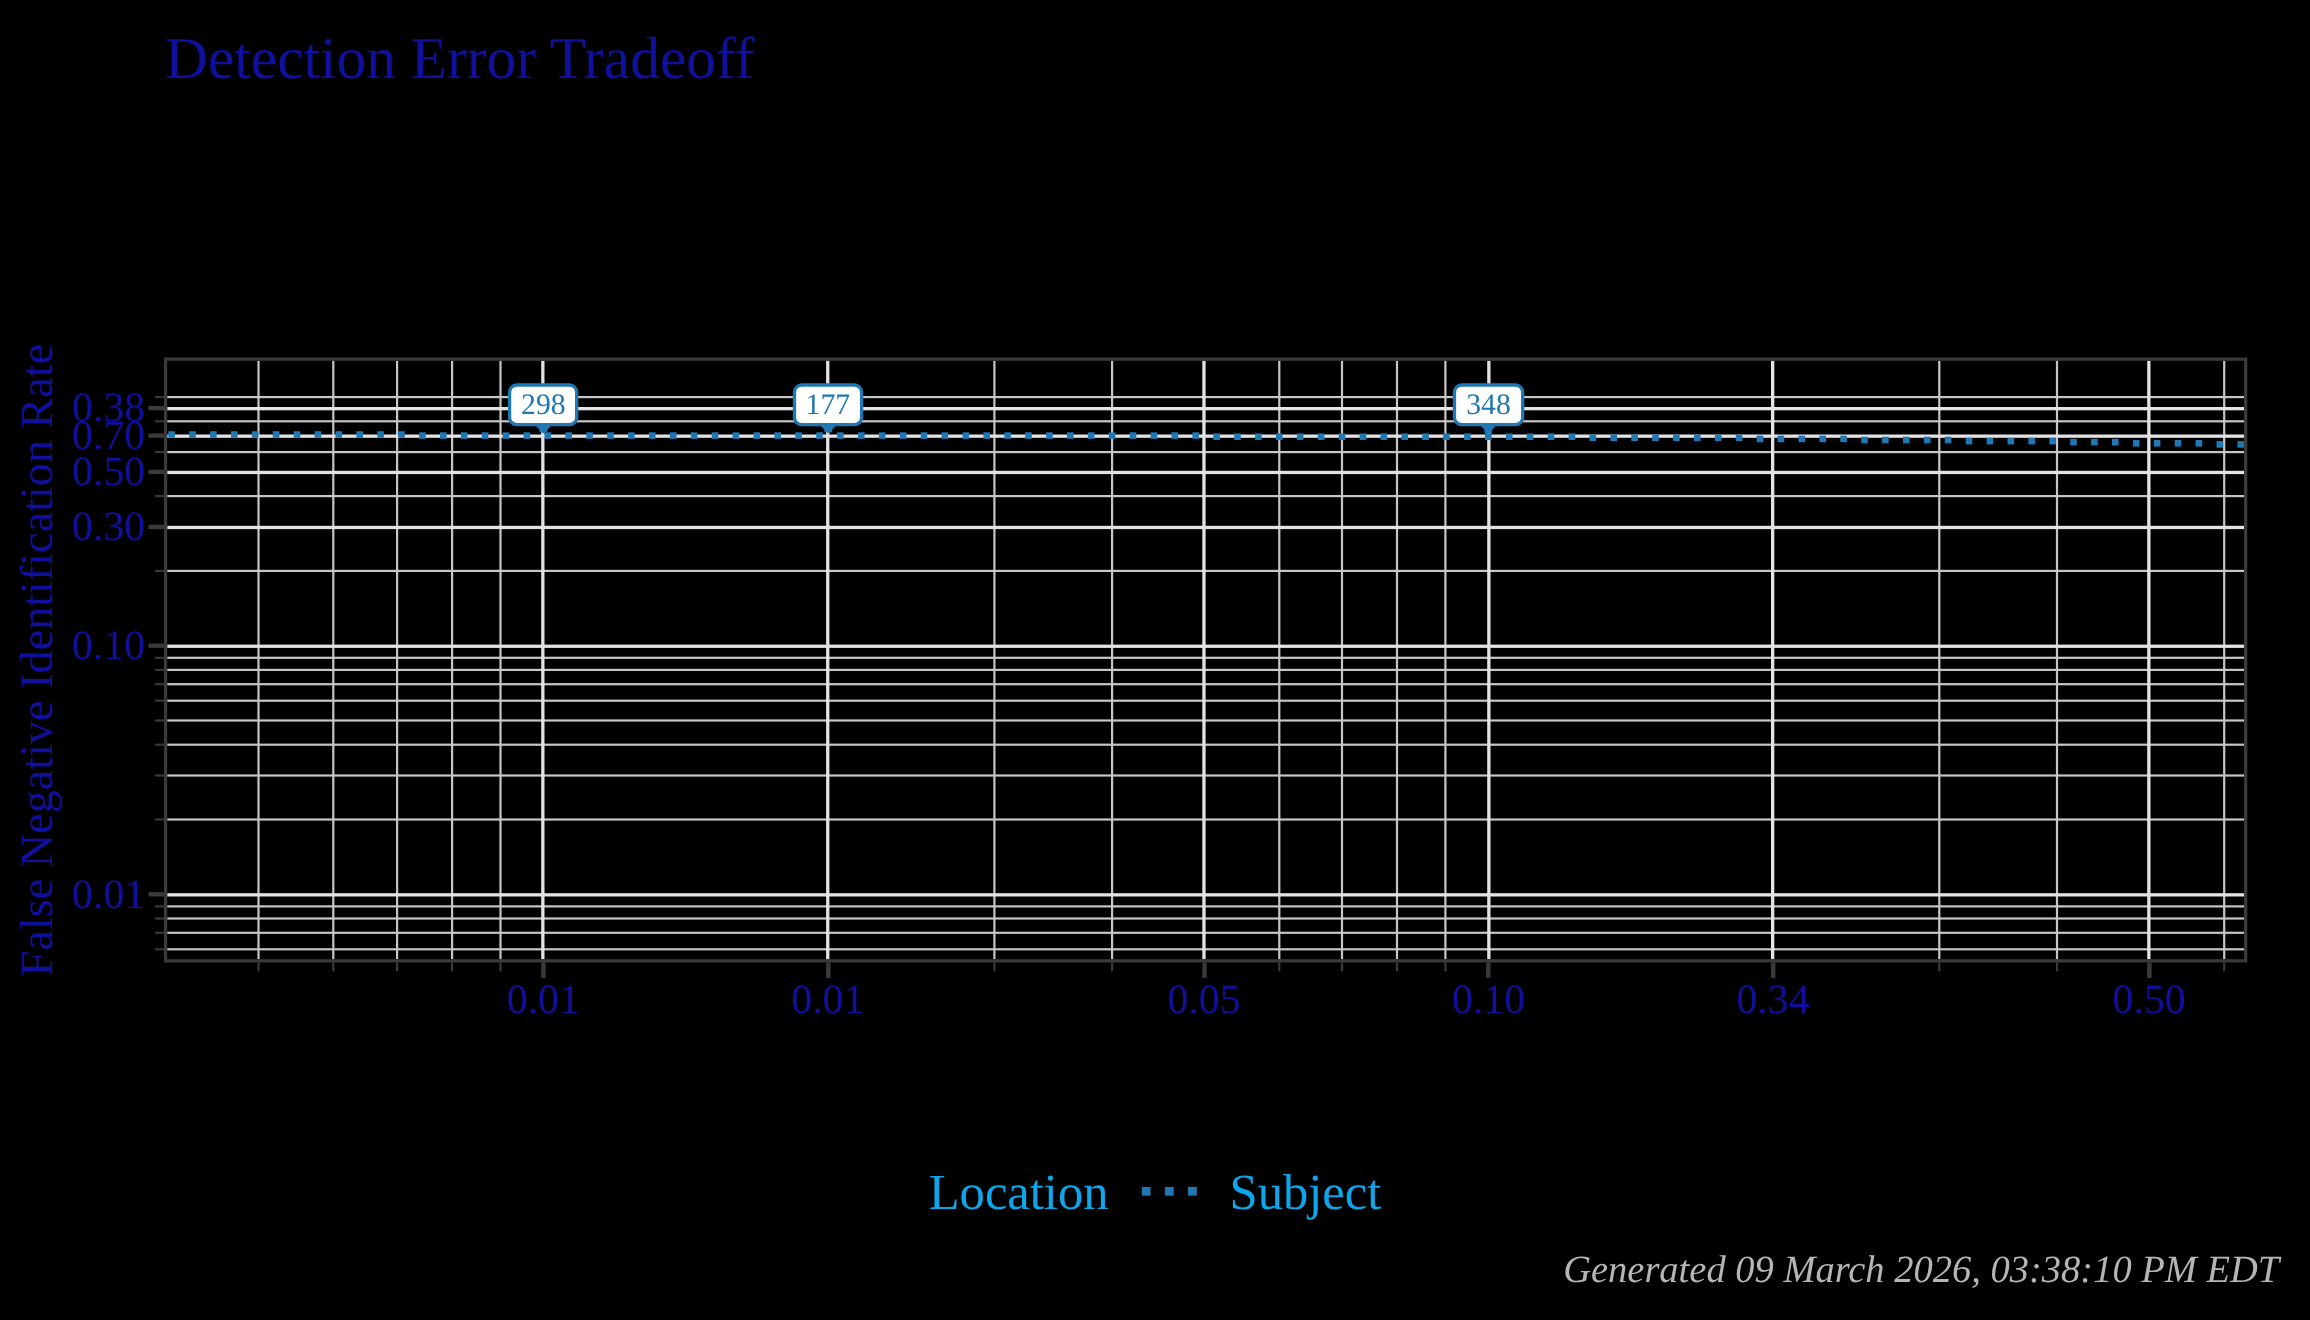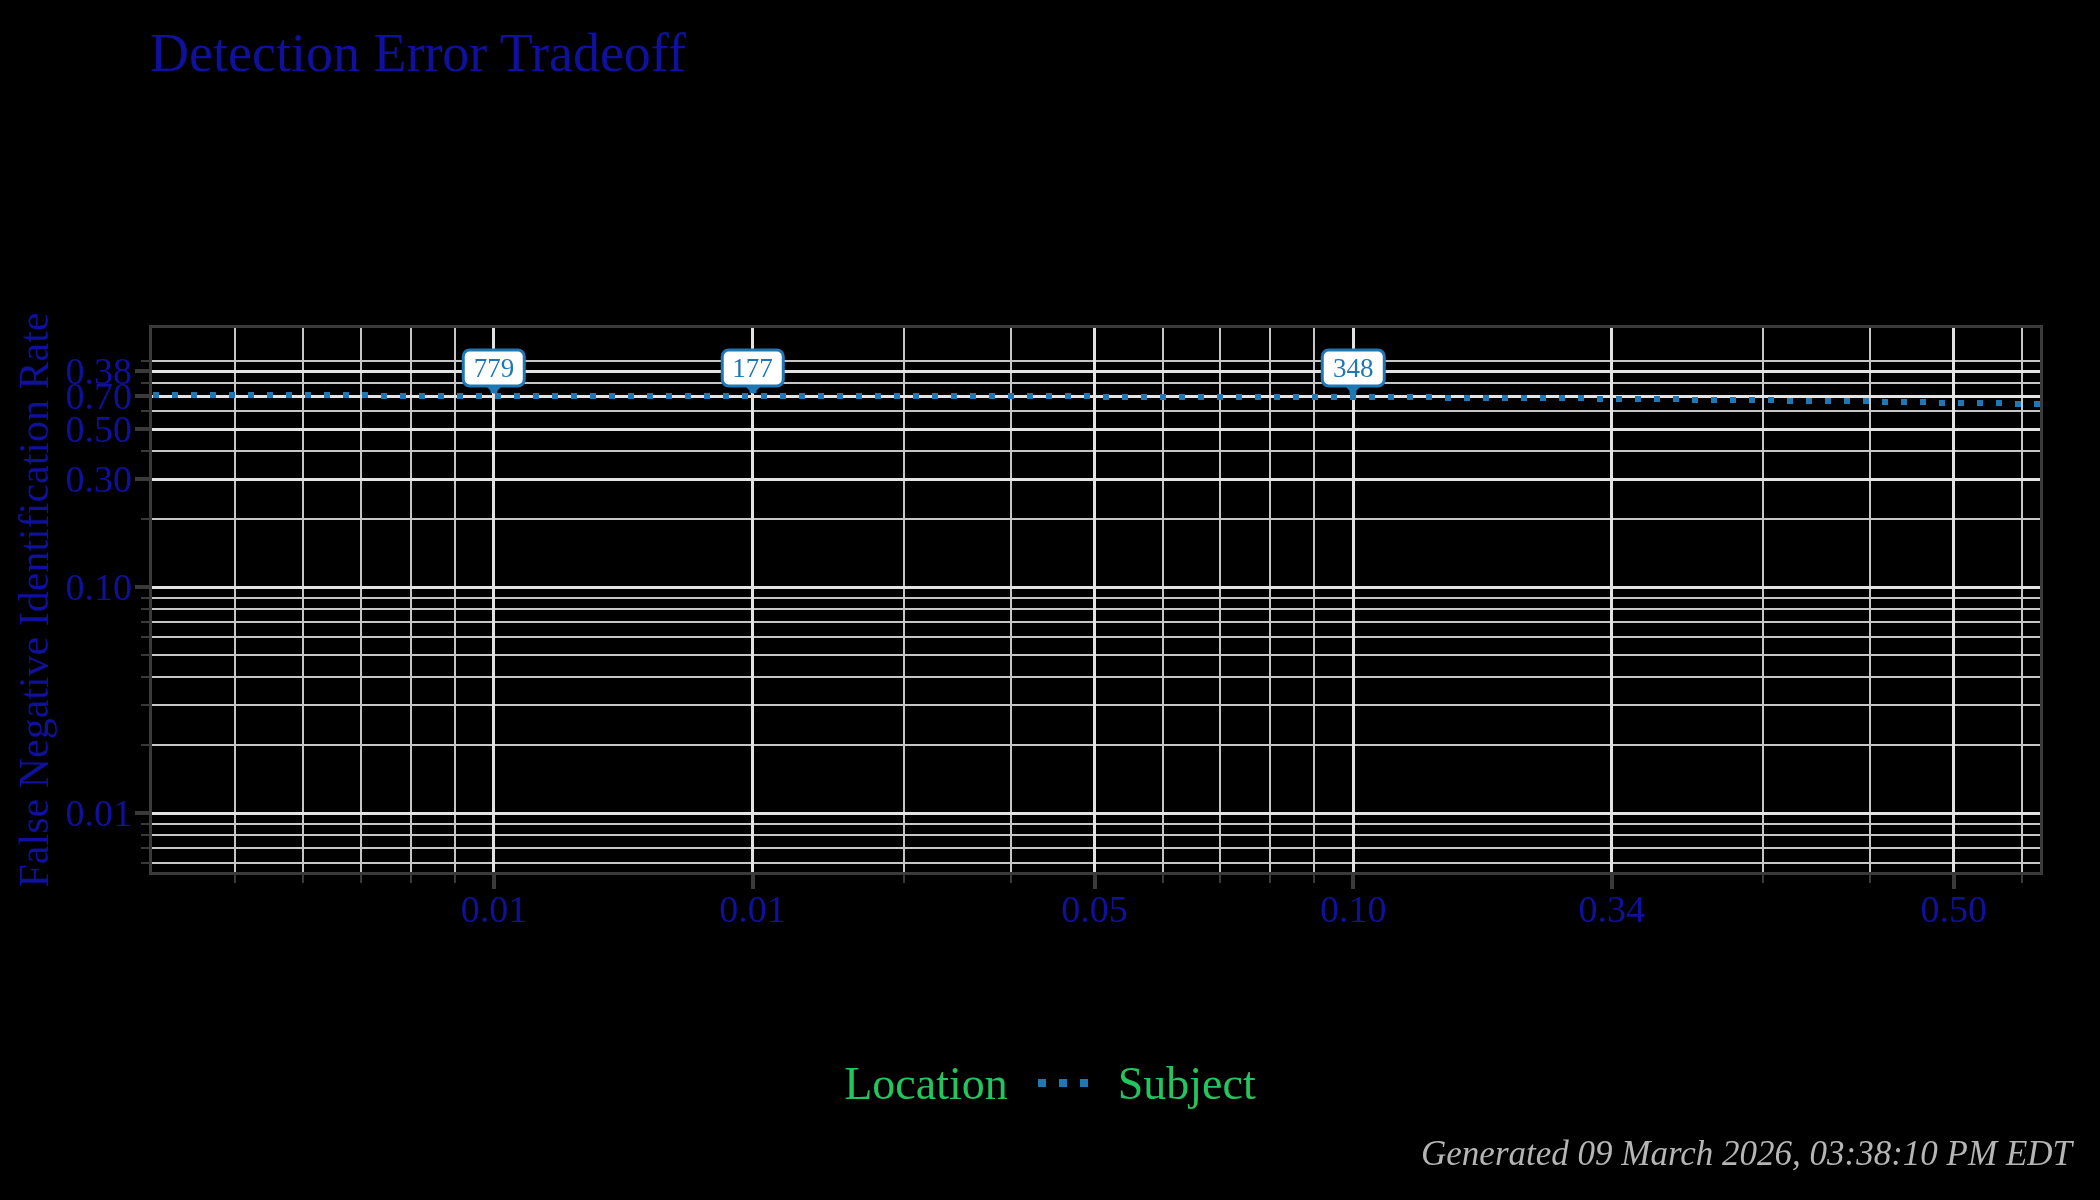"779" div.annotation-box { text: 779 -> 298 }
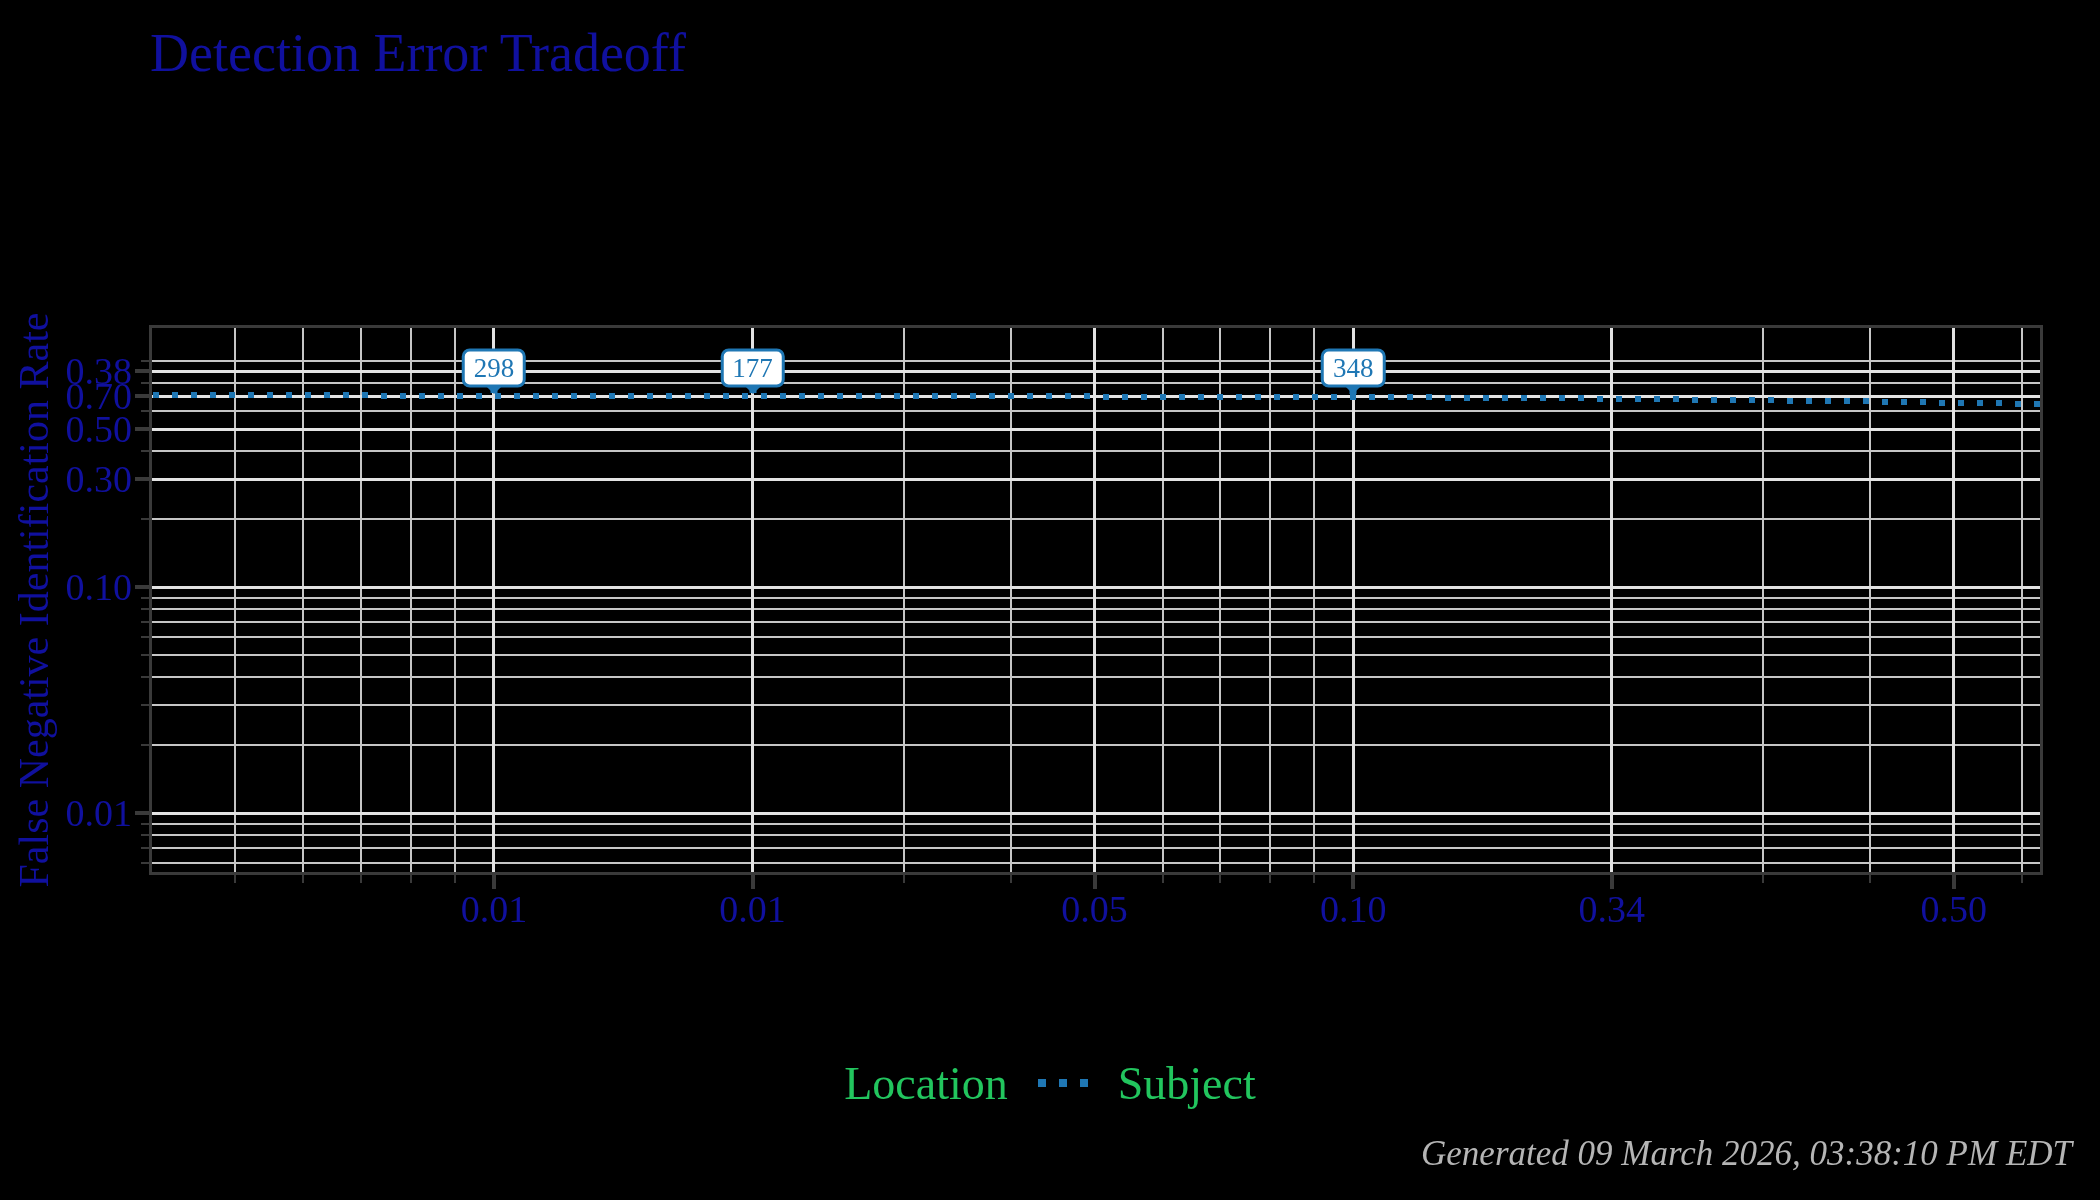"Location" div.abs { color: #22c55e -> #0ea5e9 }
